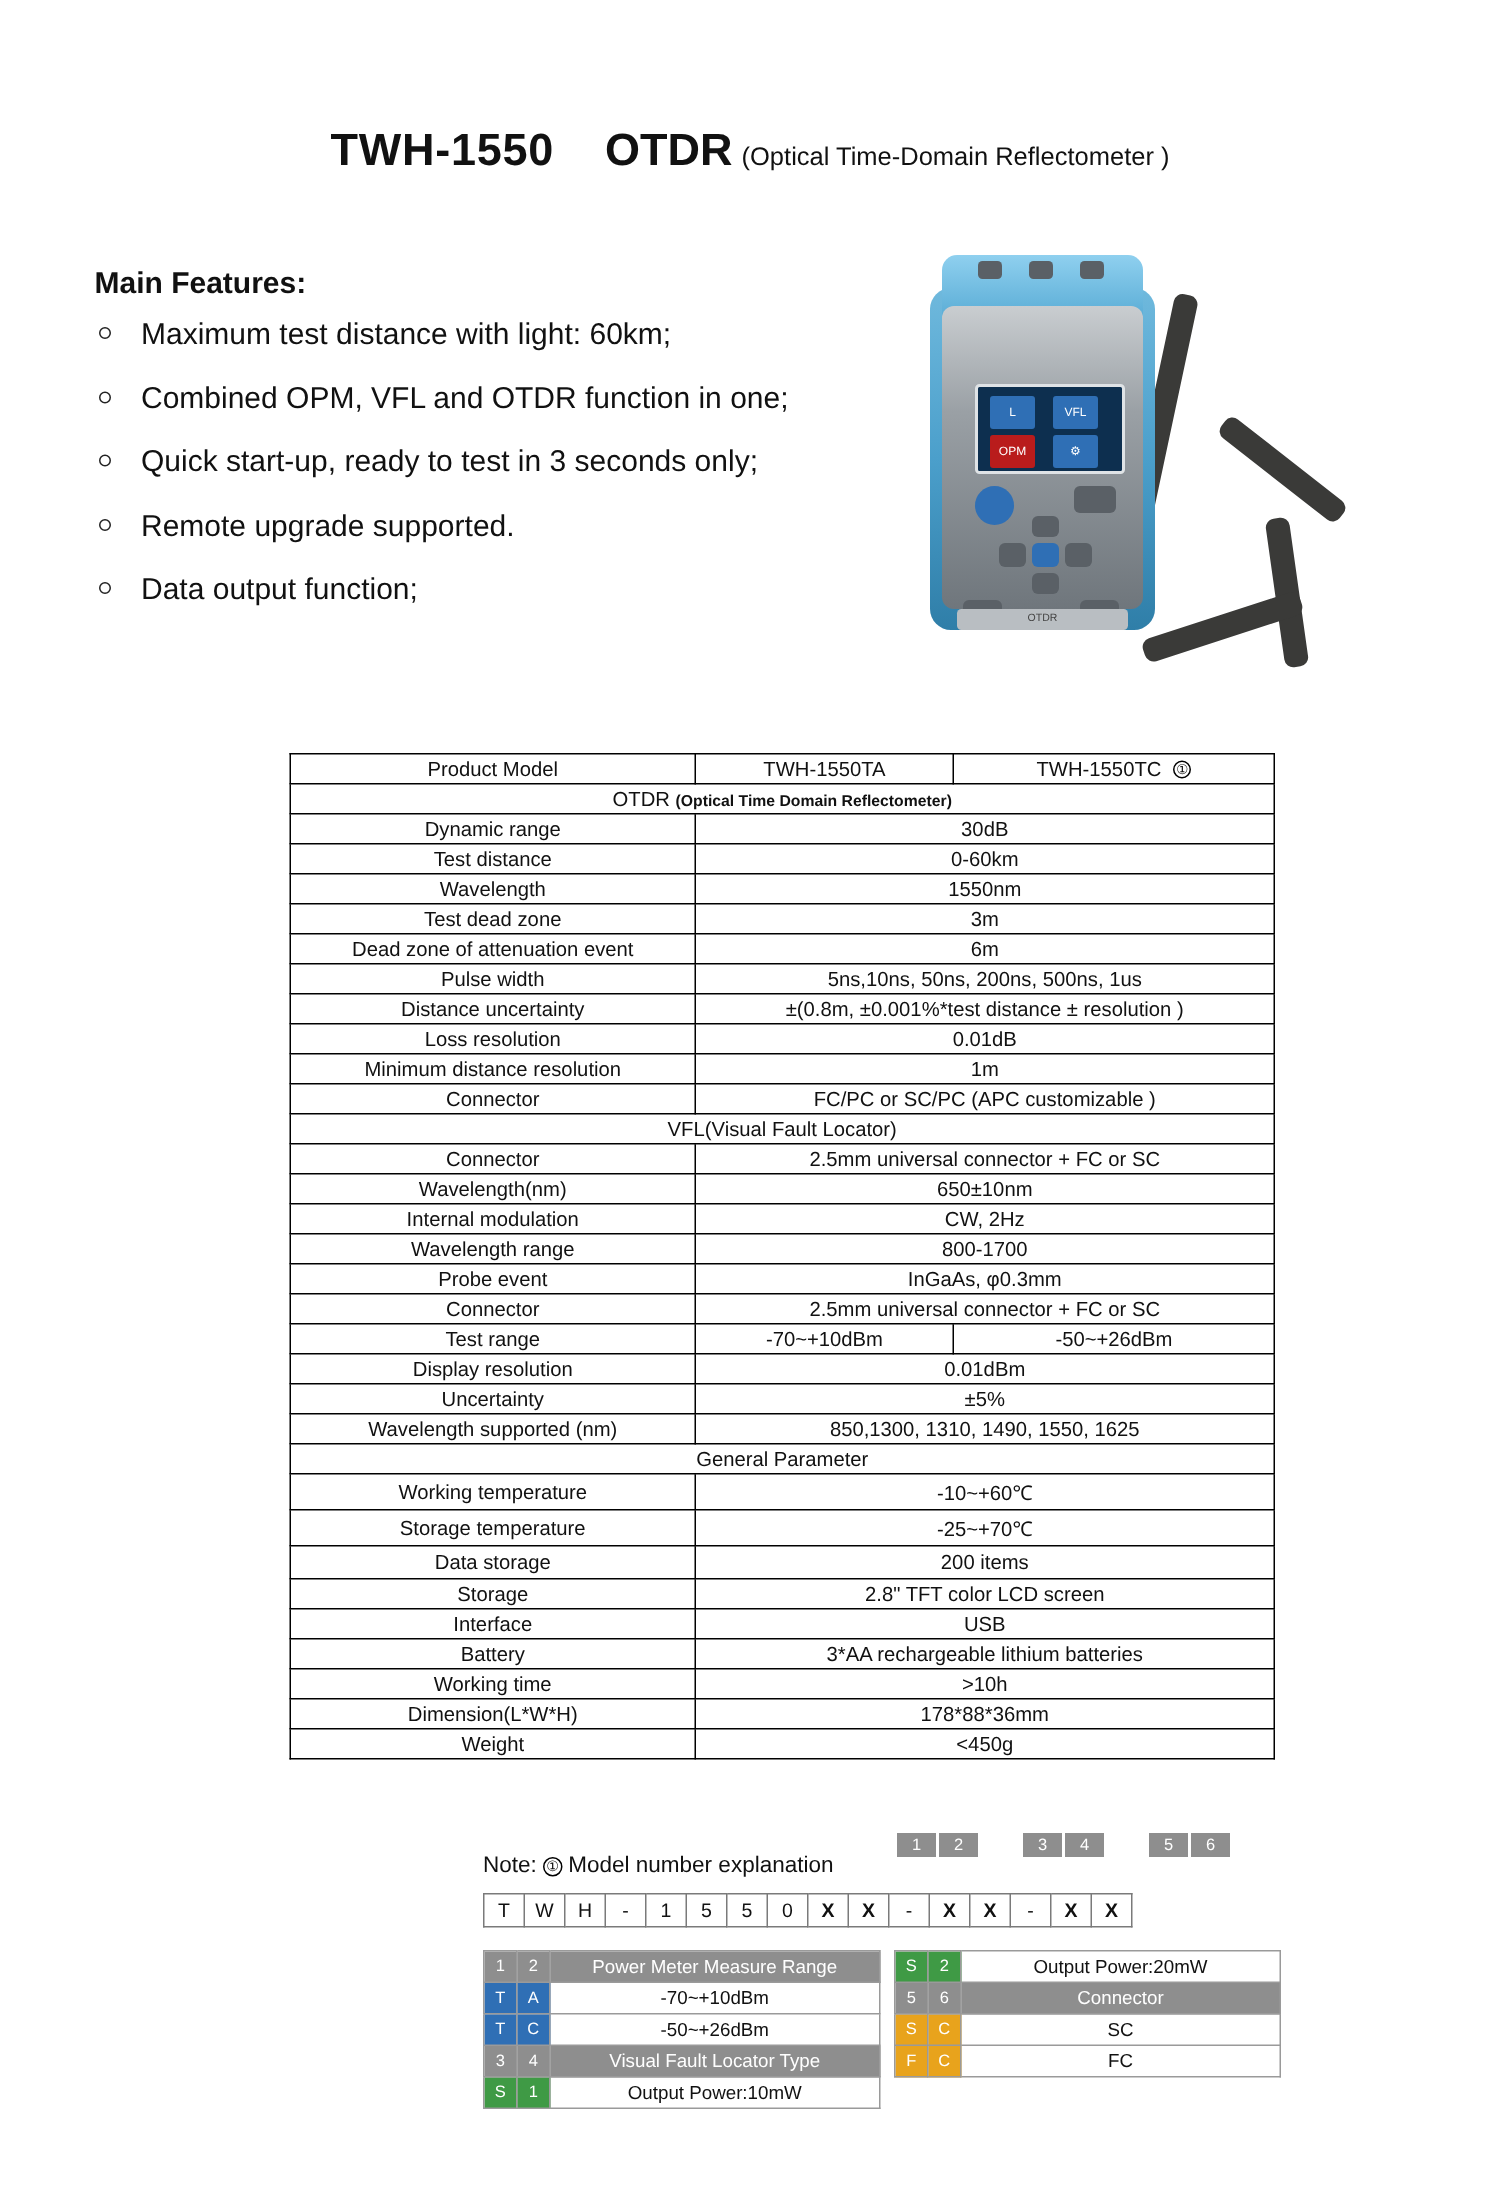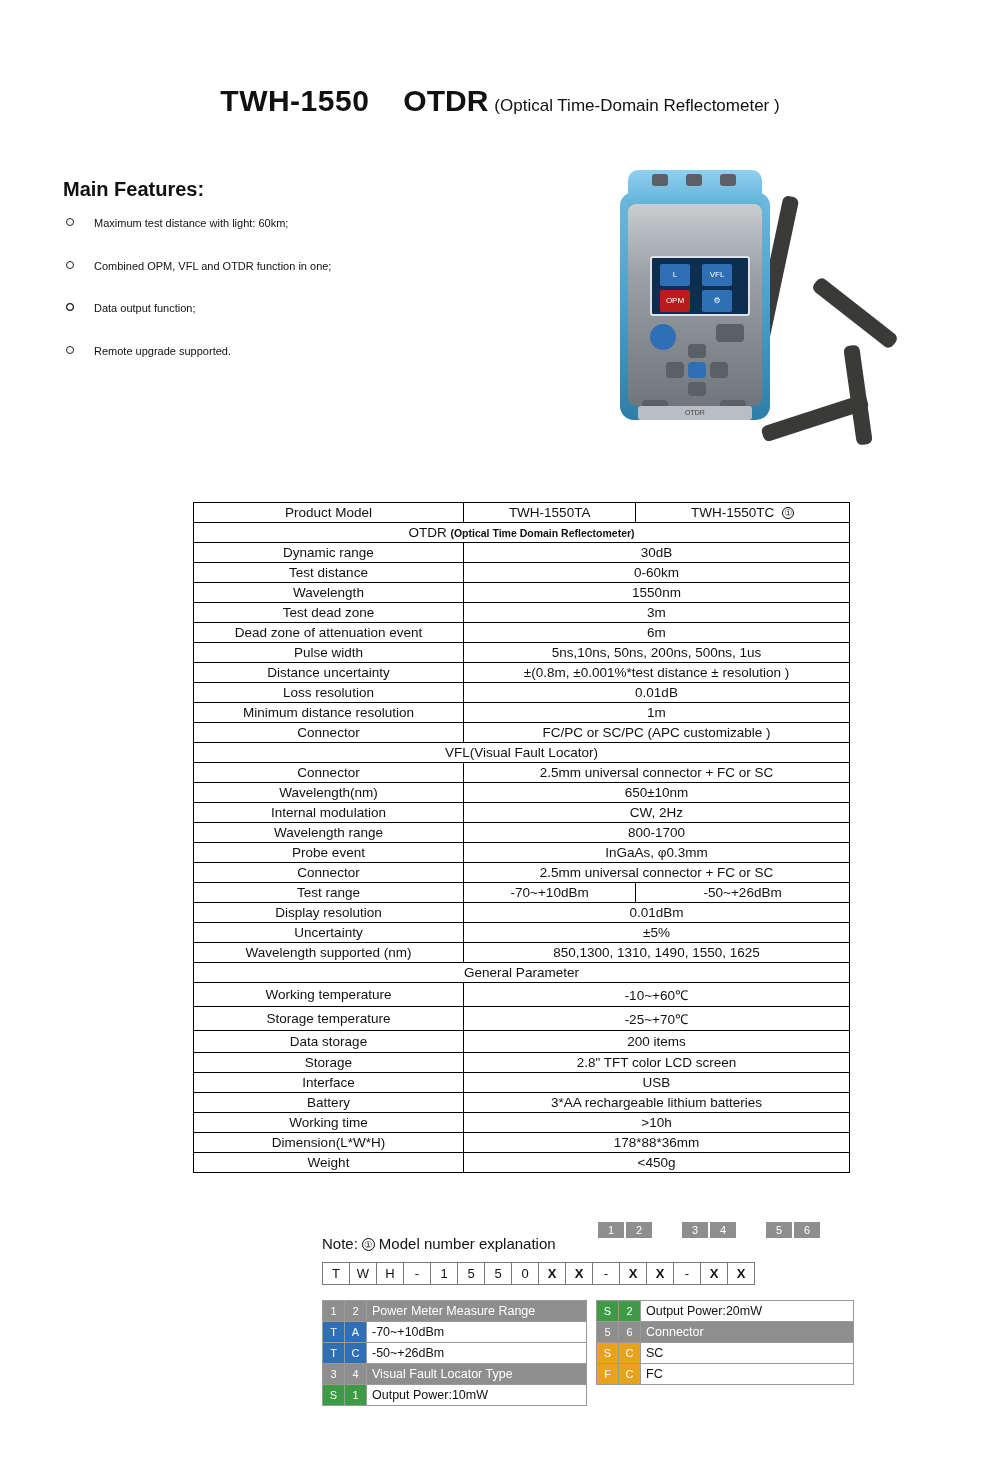"Maximum test distance with light:" .features-list li { font-size: 11px -> 20px }
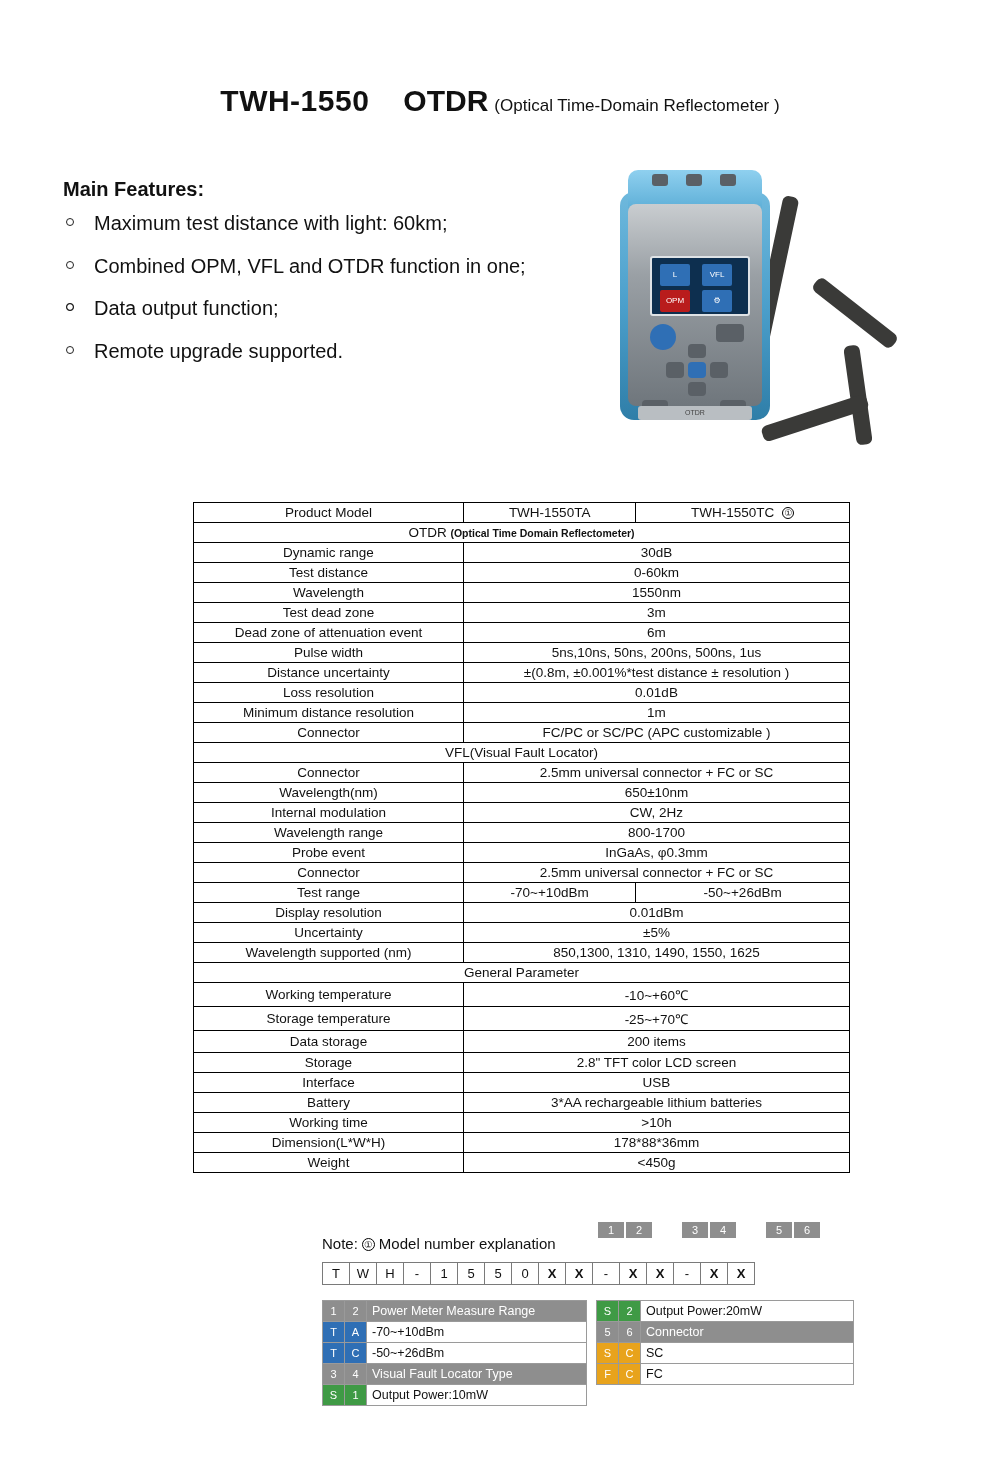"Quick start-up, ready to test" span { html: none -> <span>Quick start-up, ready to test in 3 seconds only;</span> }
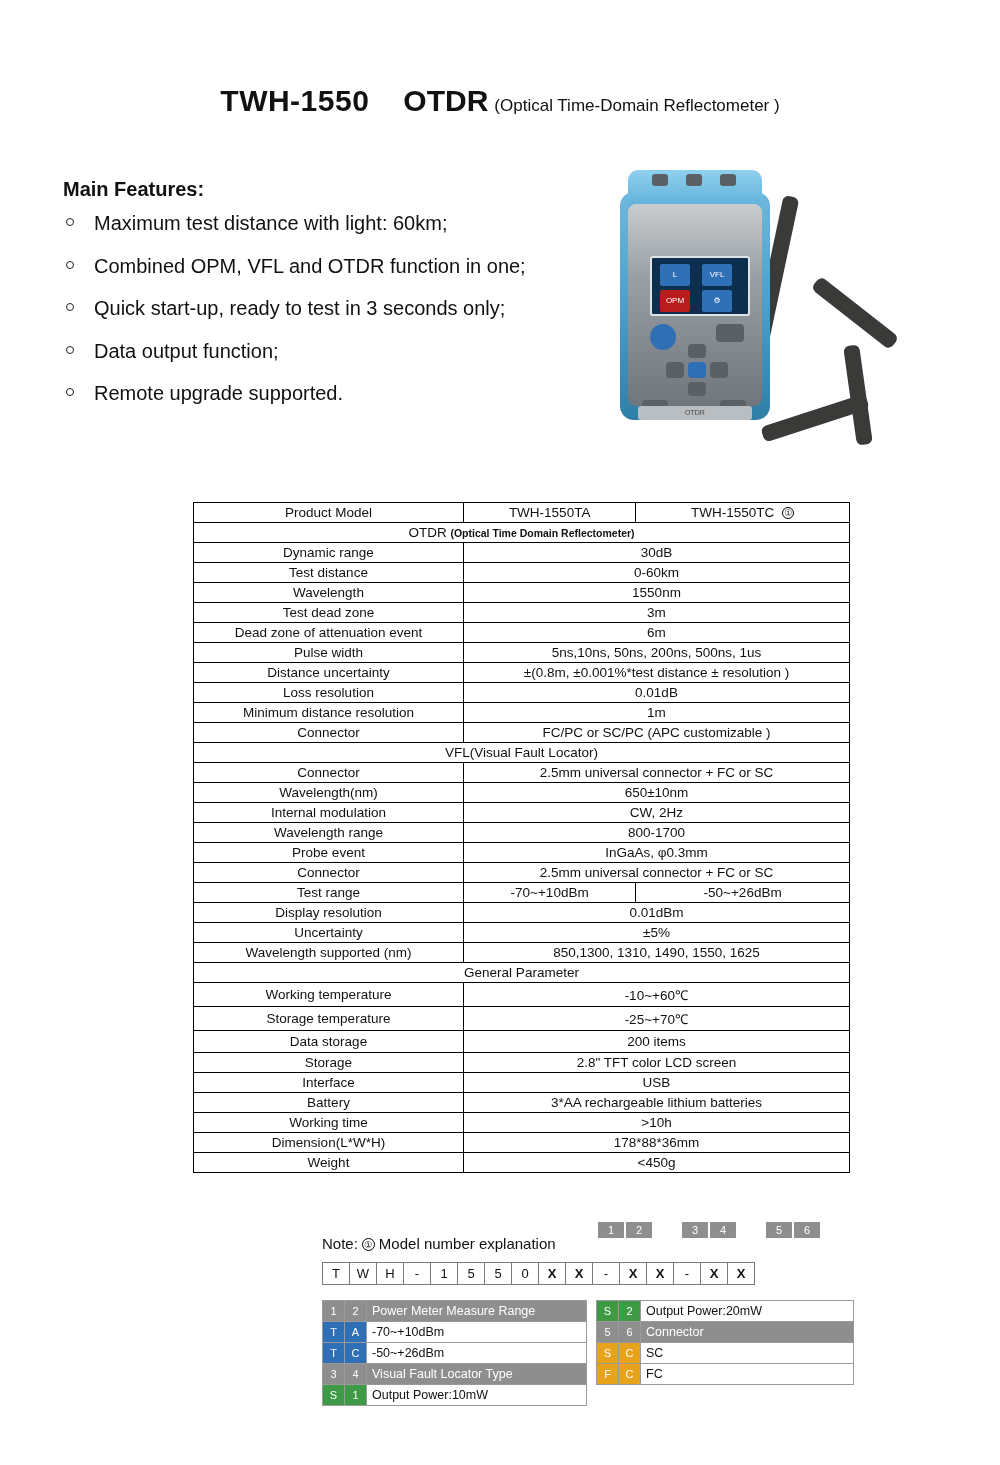"Data output function;" li { order: before "Remote upgrade supported." -> after "Remote upgrade supported." }
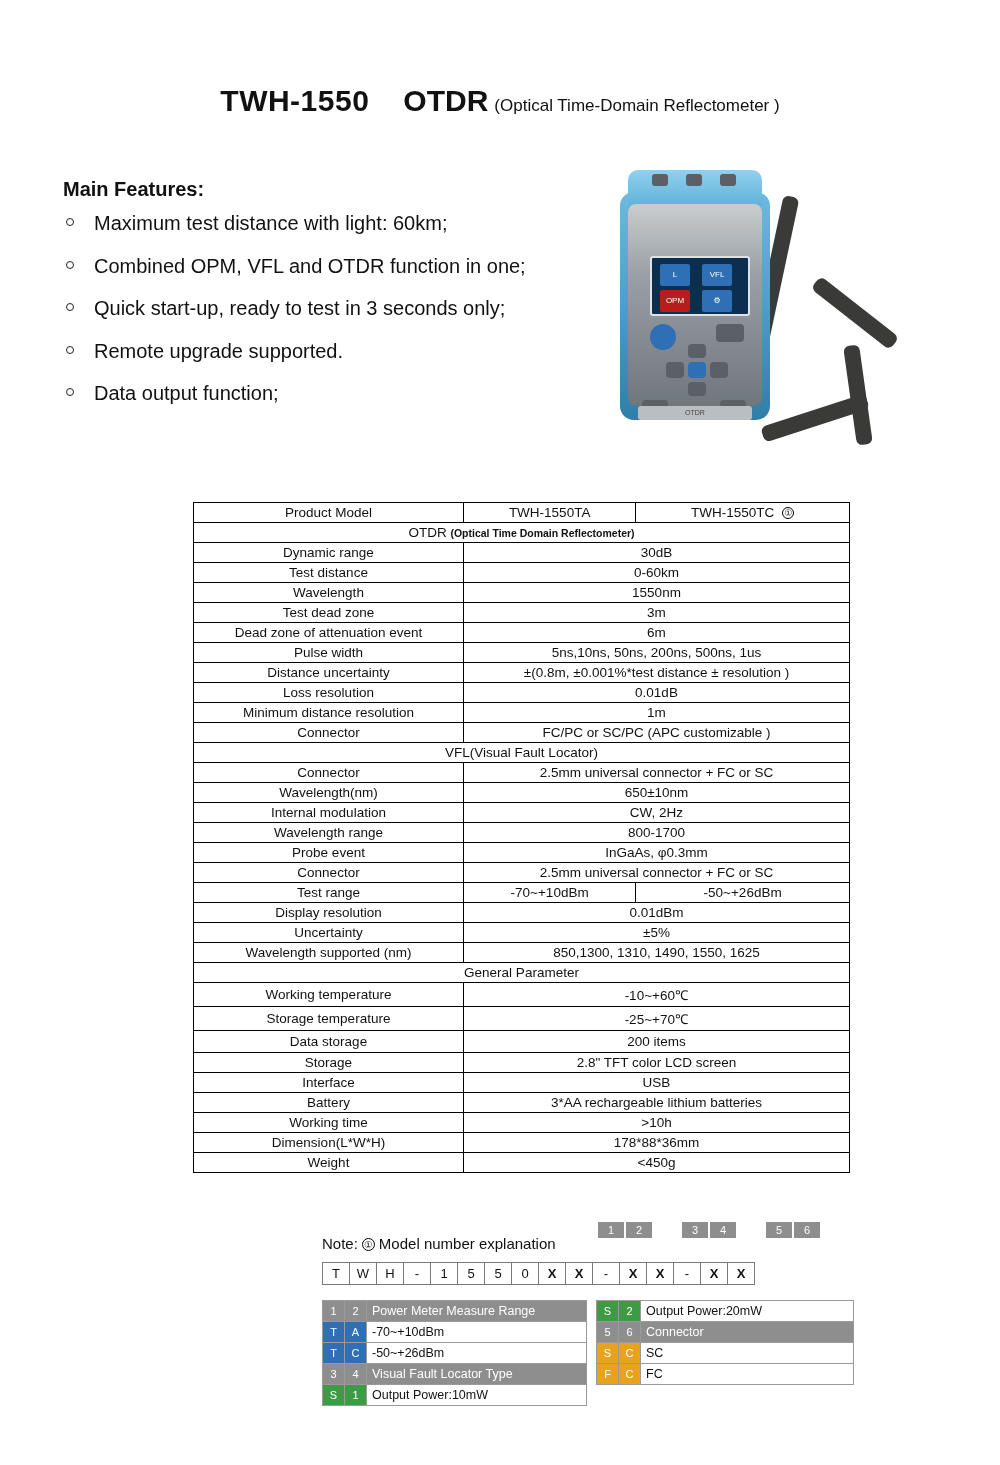"Power Meter Measure Range" table.legend td.v { text-align: left -> center }
